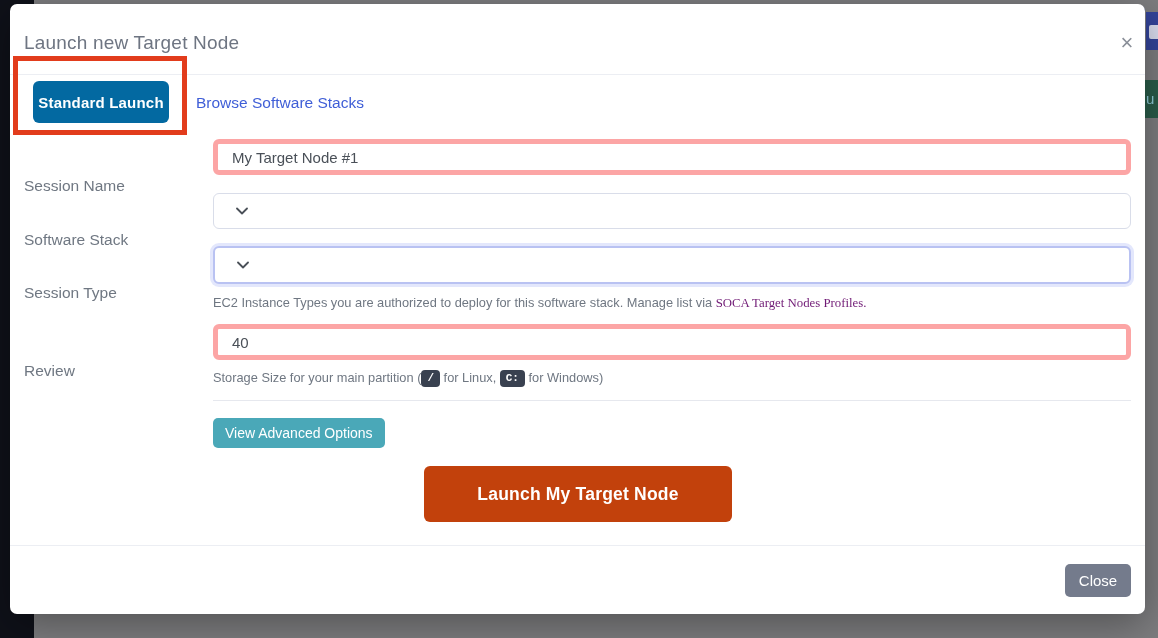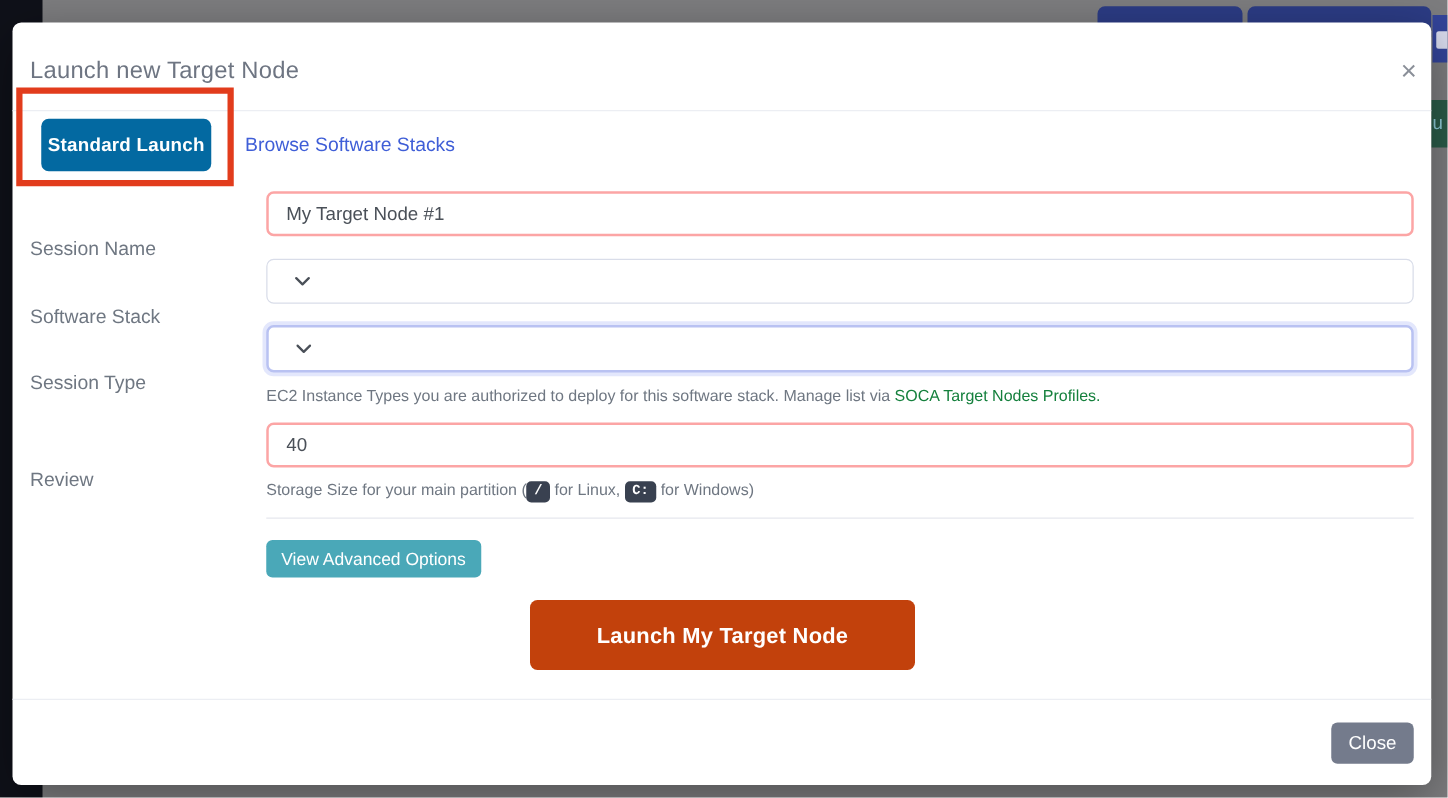"Launch new Target Node" .modal { top: 18px -> 4px }
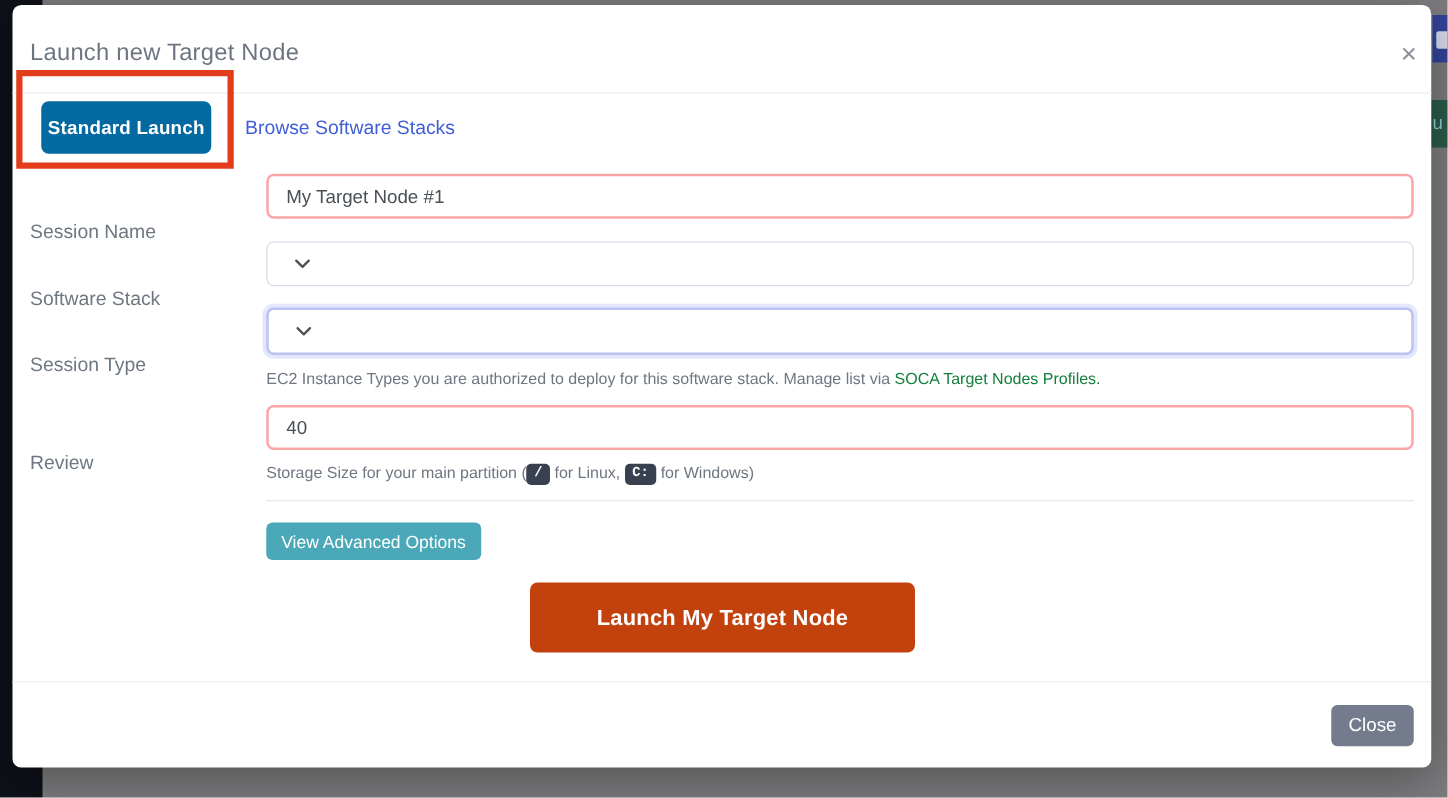"My Target Node #1" .text-input { border: 2px solid #fca5a5 -> 5px solid #fca5a5 }
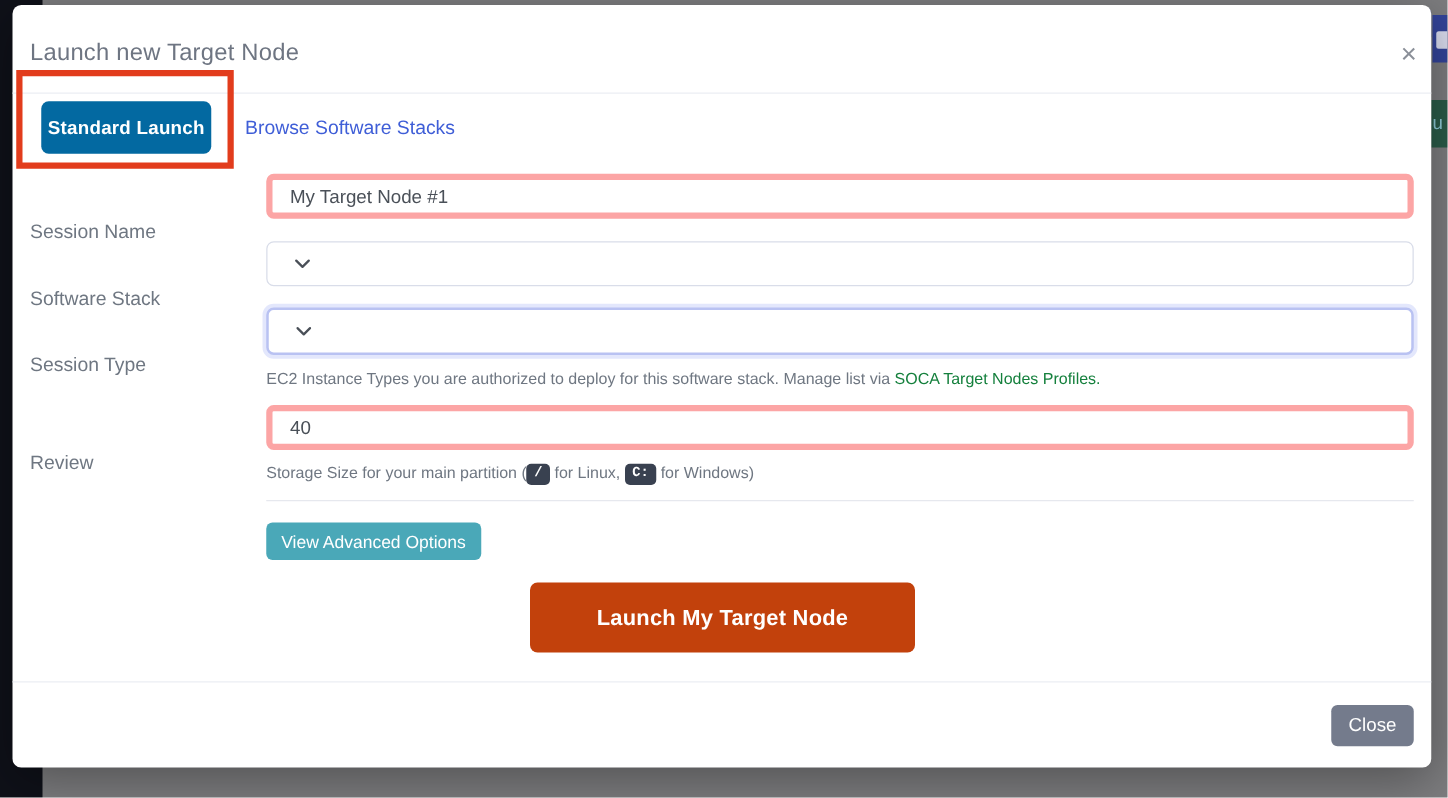"SOCA Target Nodes Profiles." .help-text a { color: #15803d -> #701a75; font-family: none -> Liberation Serif, serif }
